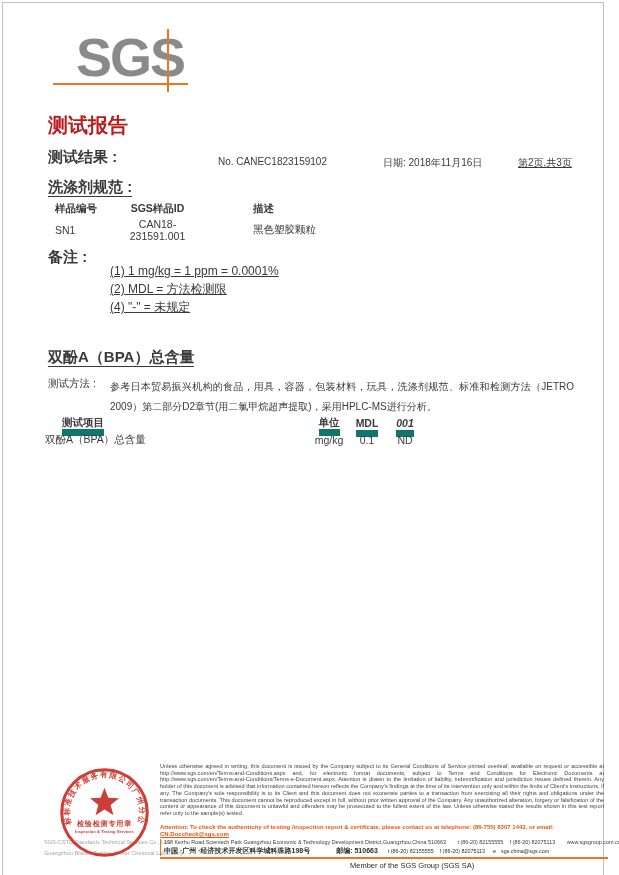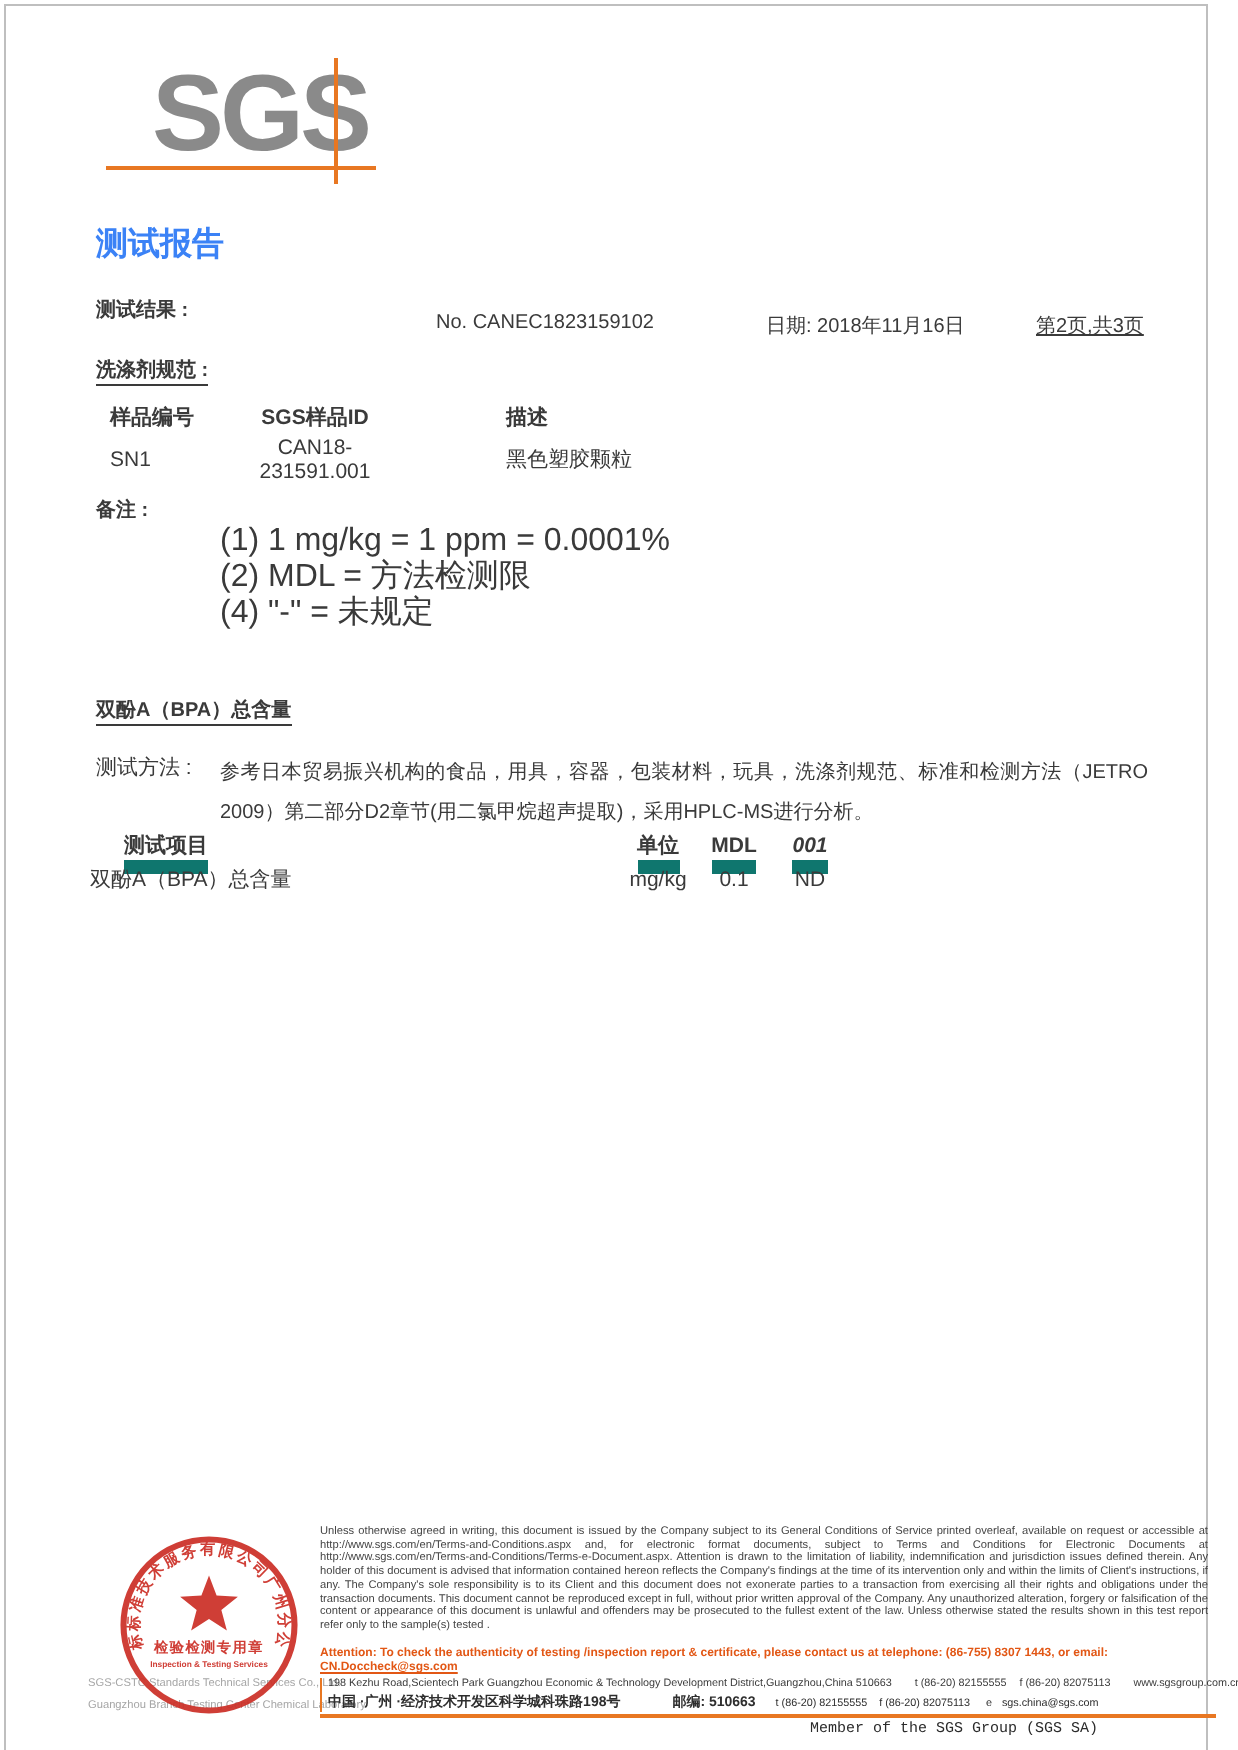"测试报告" .title { color: #3b82f6 -> #b91c1c; font-size: 16px -> 20px }
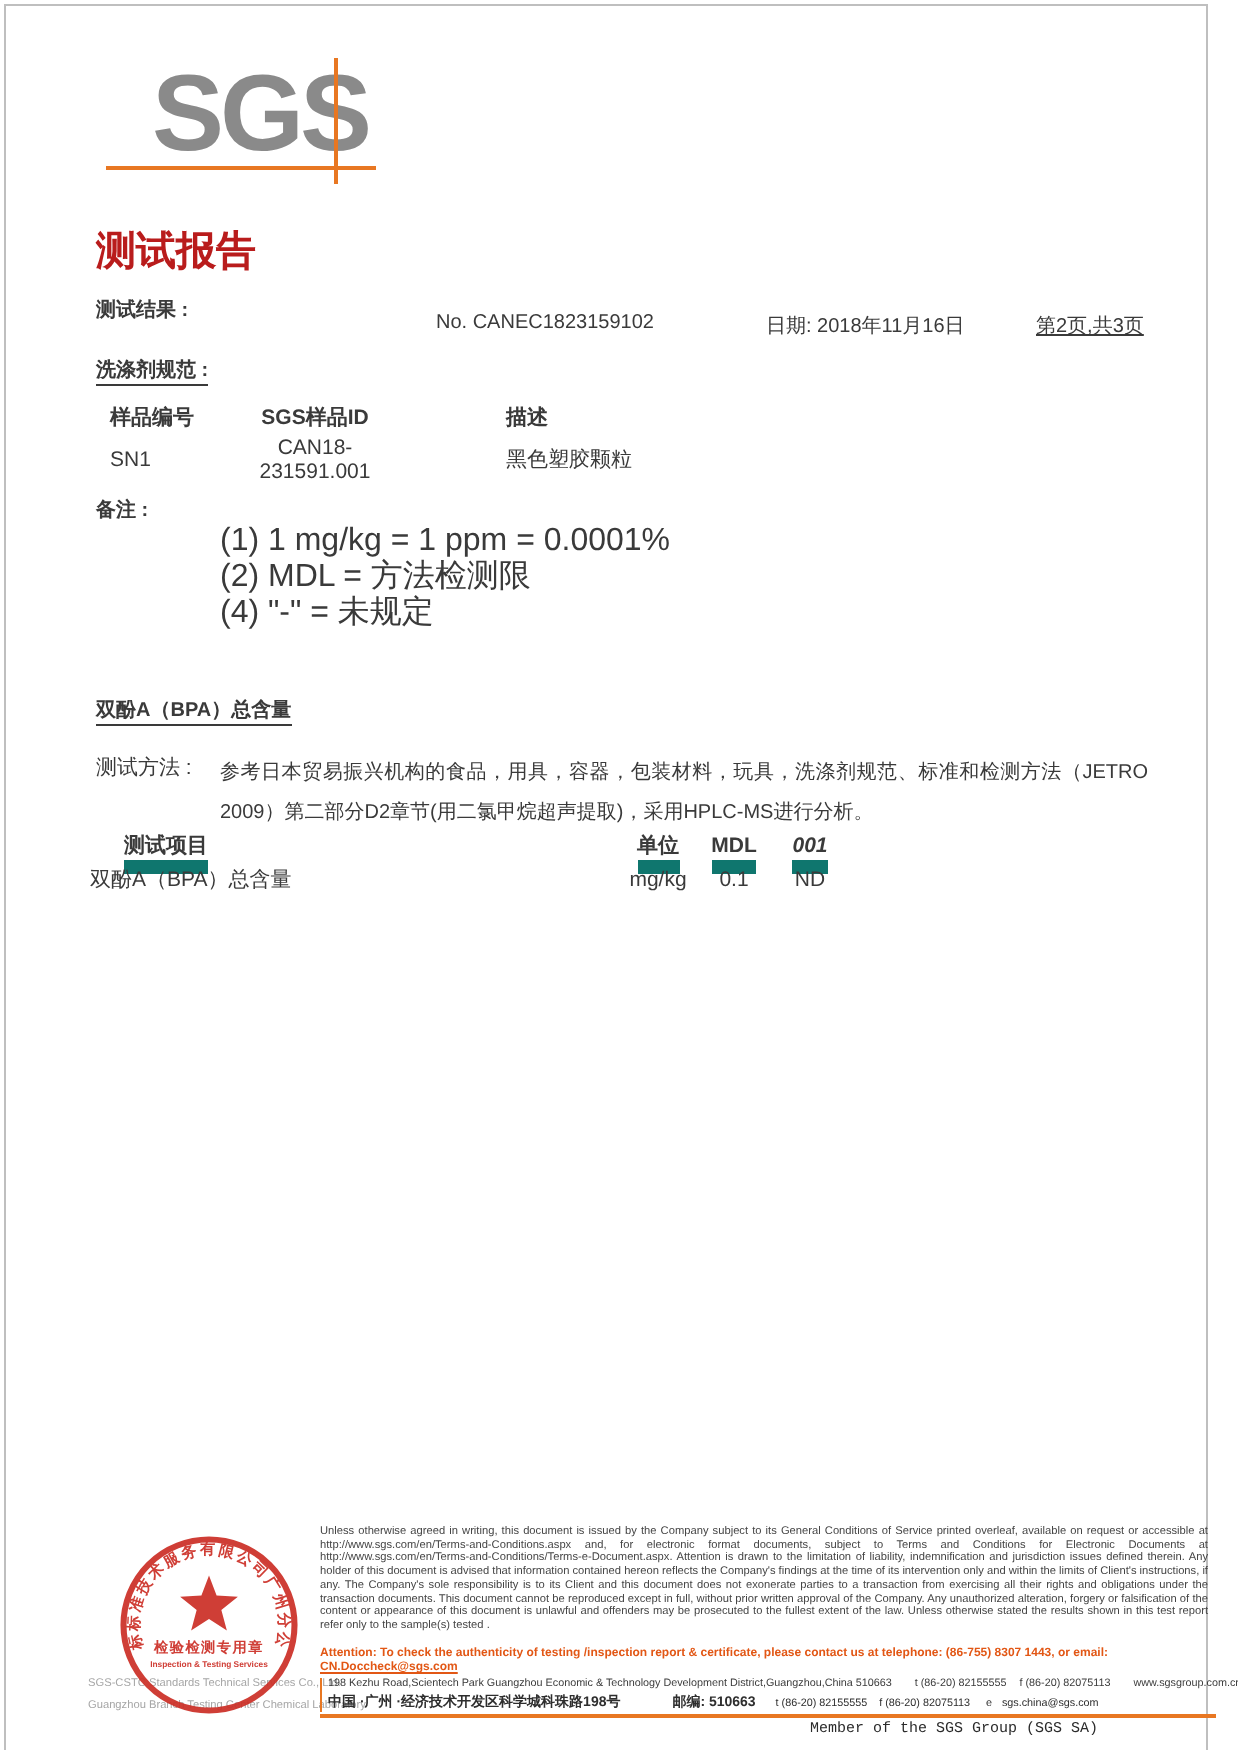"测试结果 :" .label-bold { font-size: 10px -> 15px }
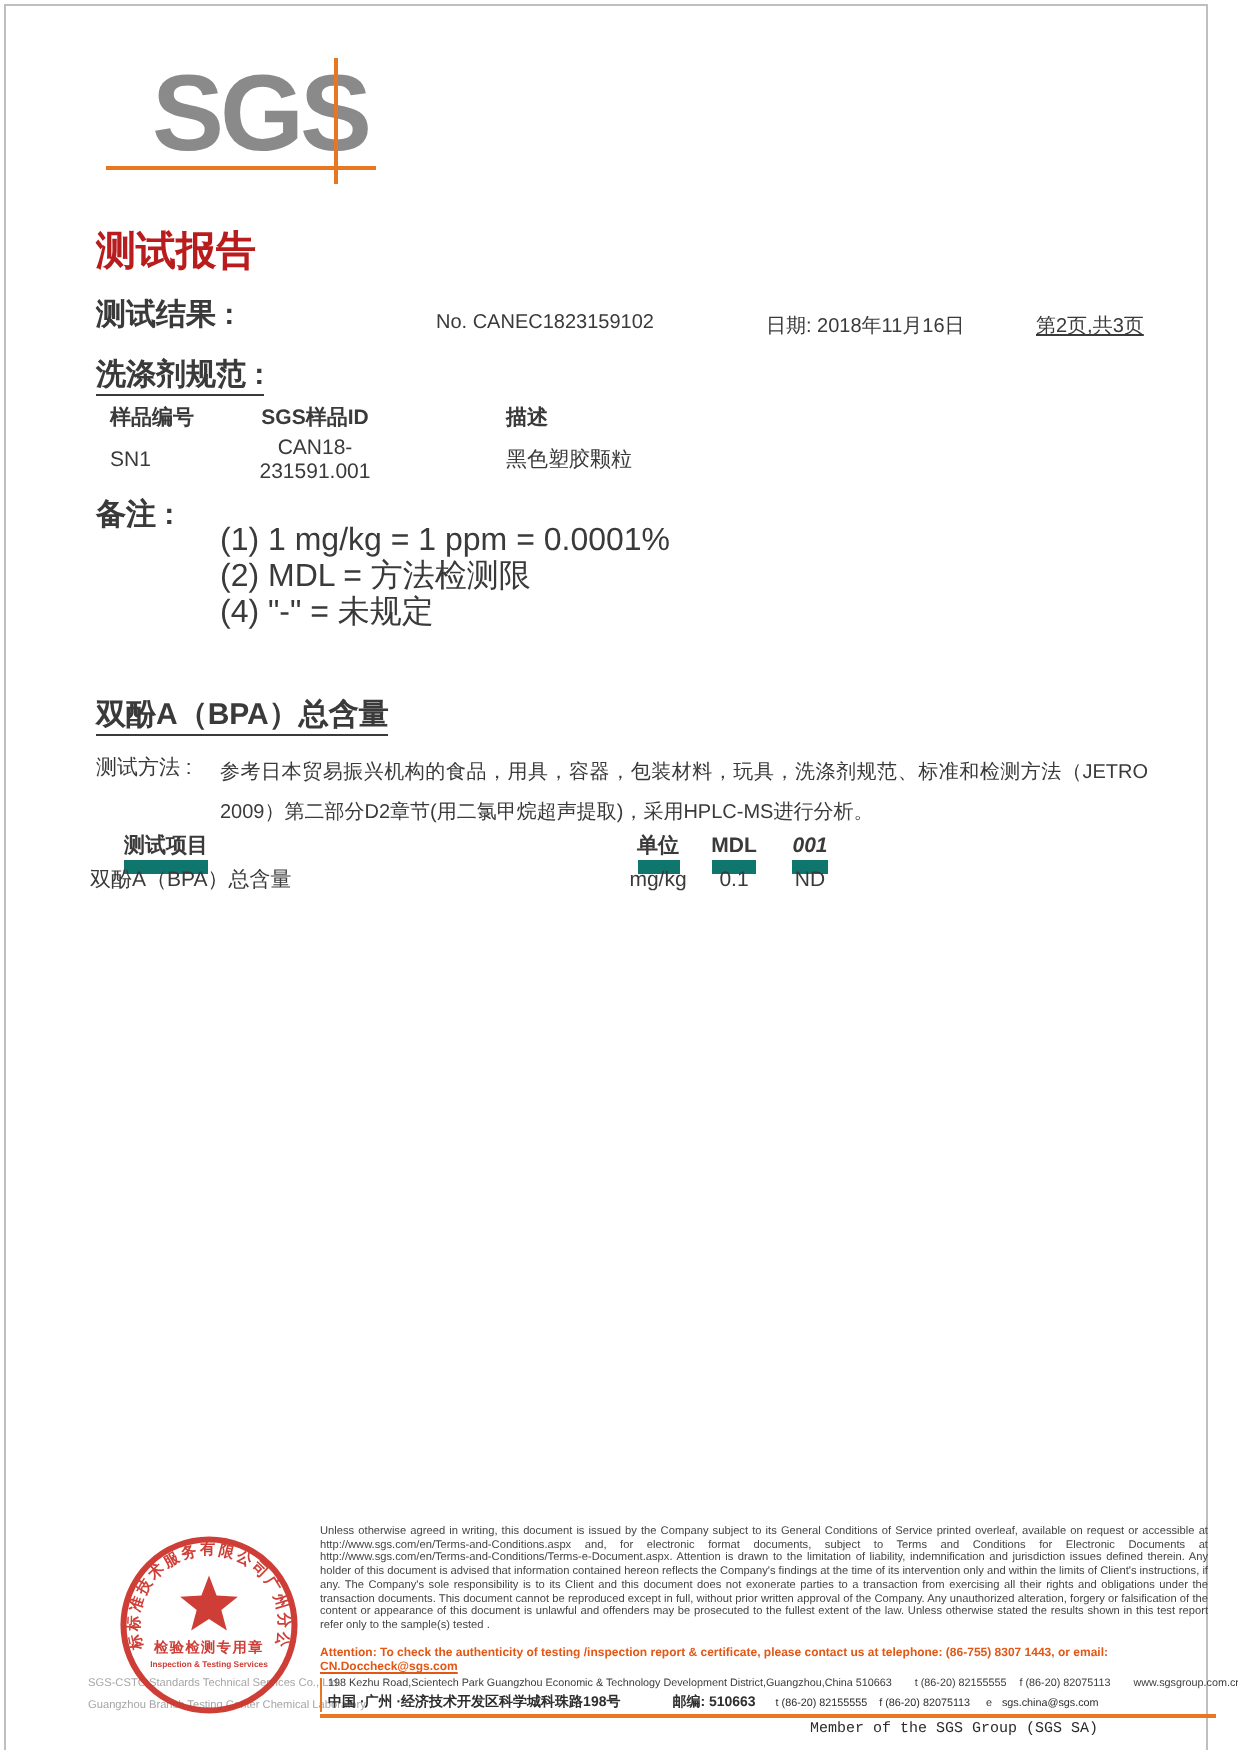"(1) 1 mg/kg = 1" .note-line { font-size: 16px -> 12px; text-decoration: none -> underline }
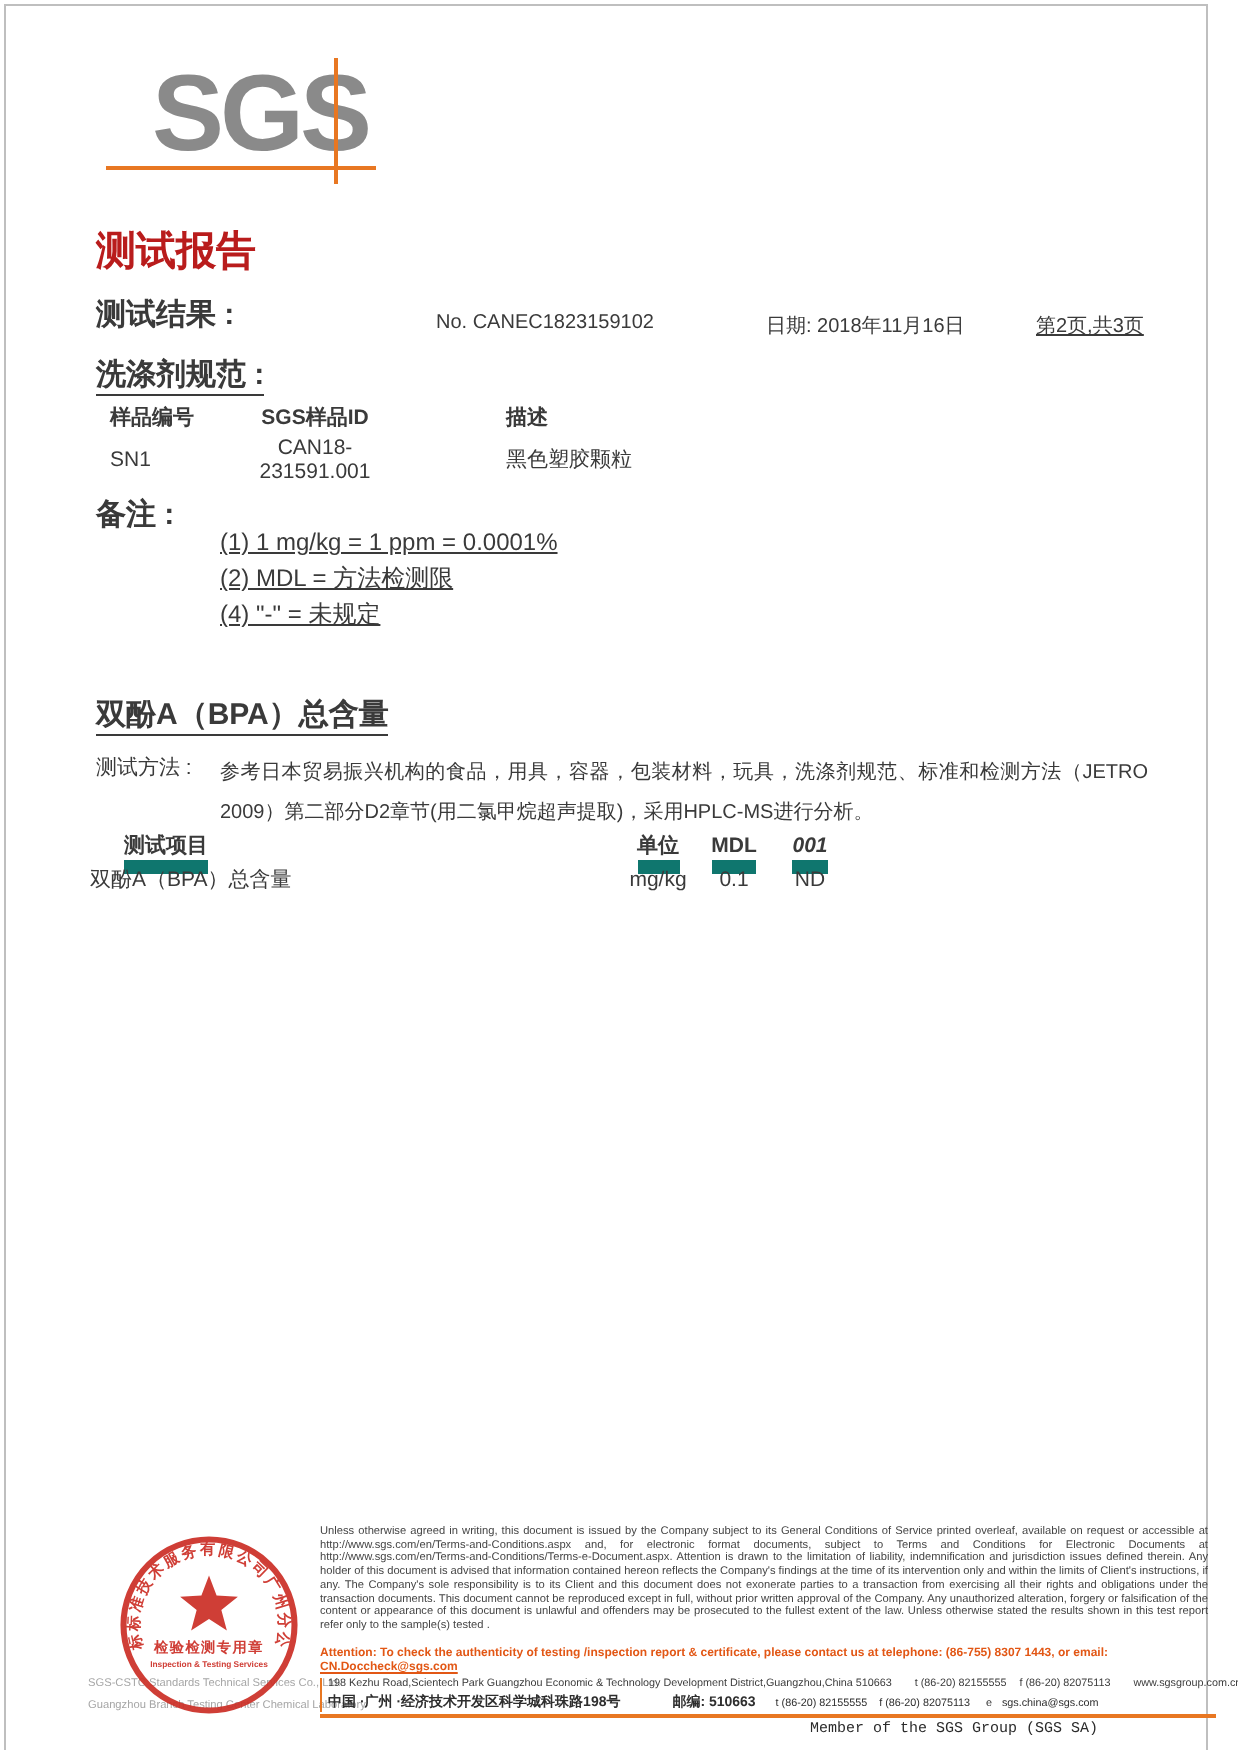"Member of the SGS Group" div.abs { font-family: Liberation Mono, monospace -> none; text-align: center -> none }
